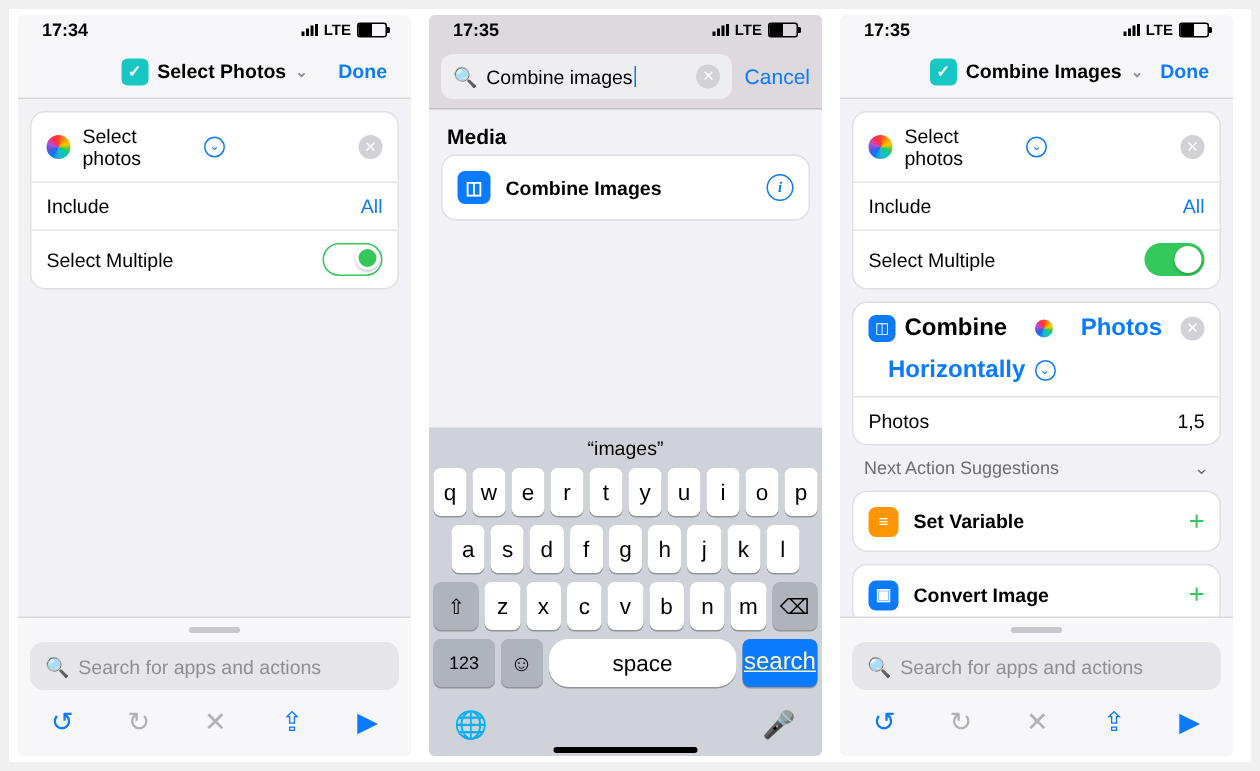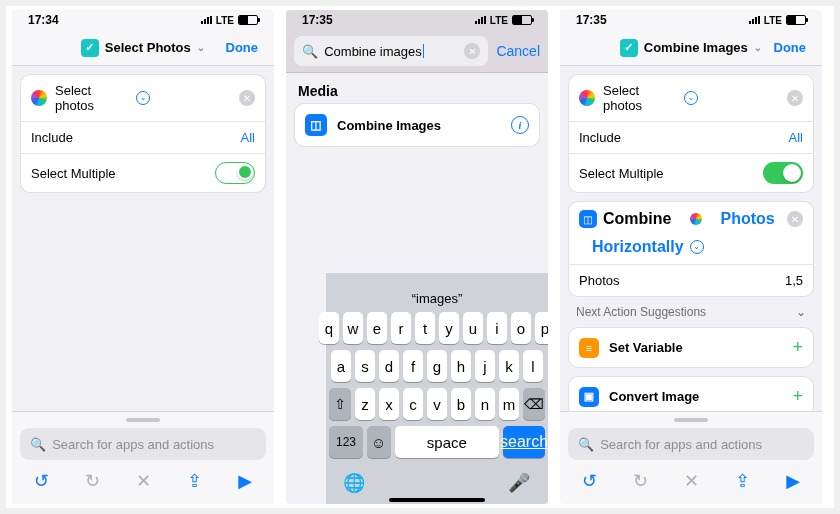"“images”" .kb { margin-left: 40px -> none; padding: 12px 3px 10px 3px -> 0 3px 10px 3px }
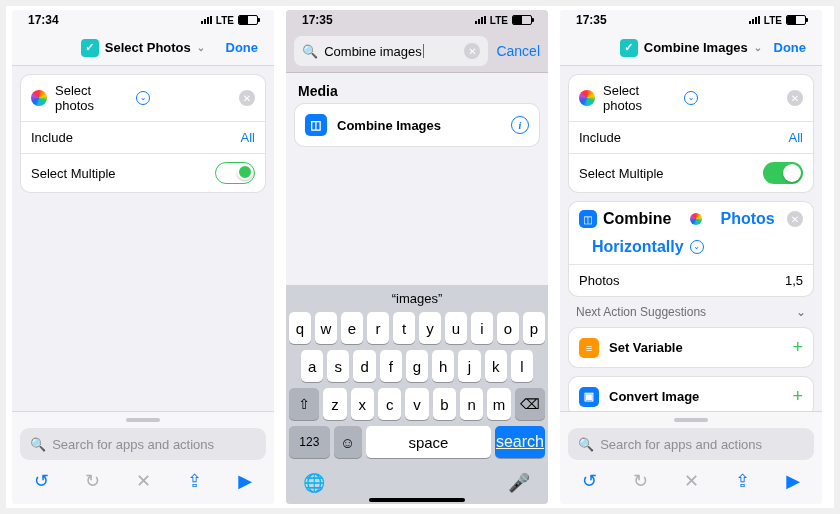"space" .key.space { border-radius: none -> 13px }
